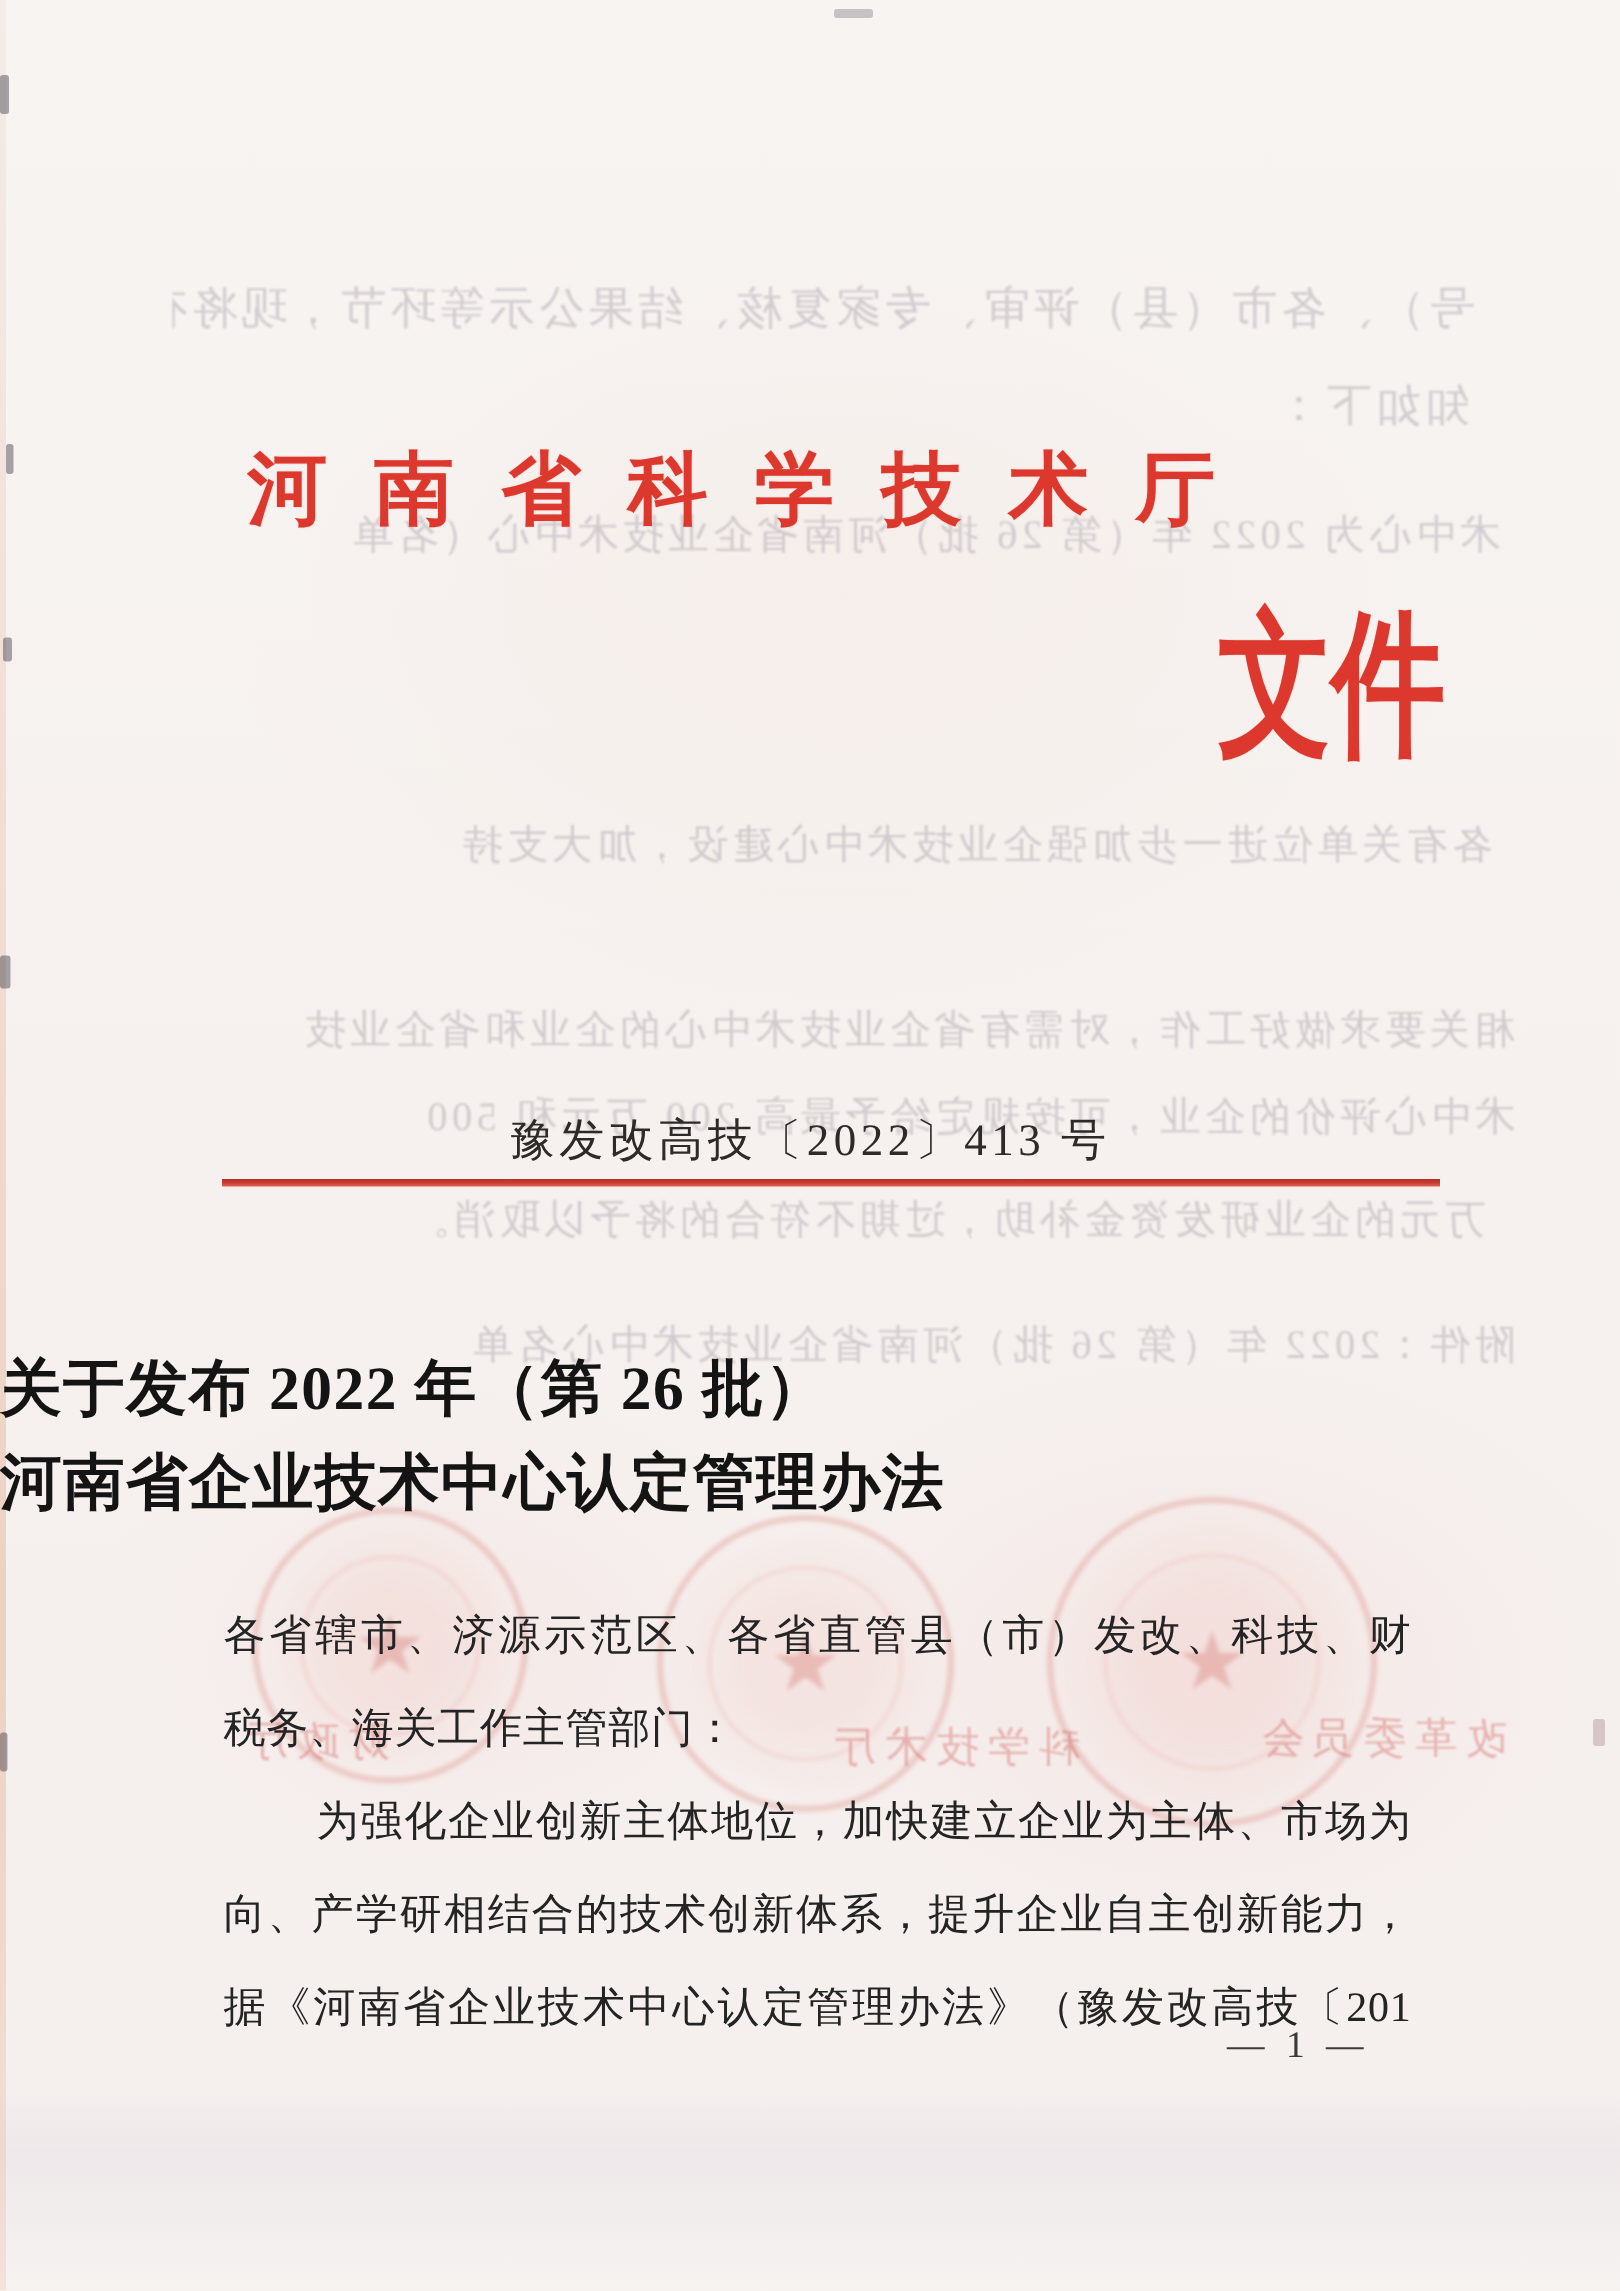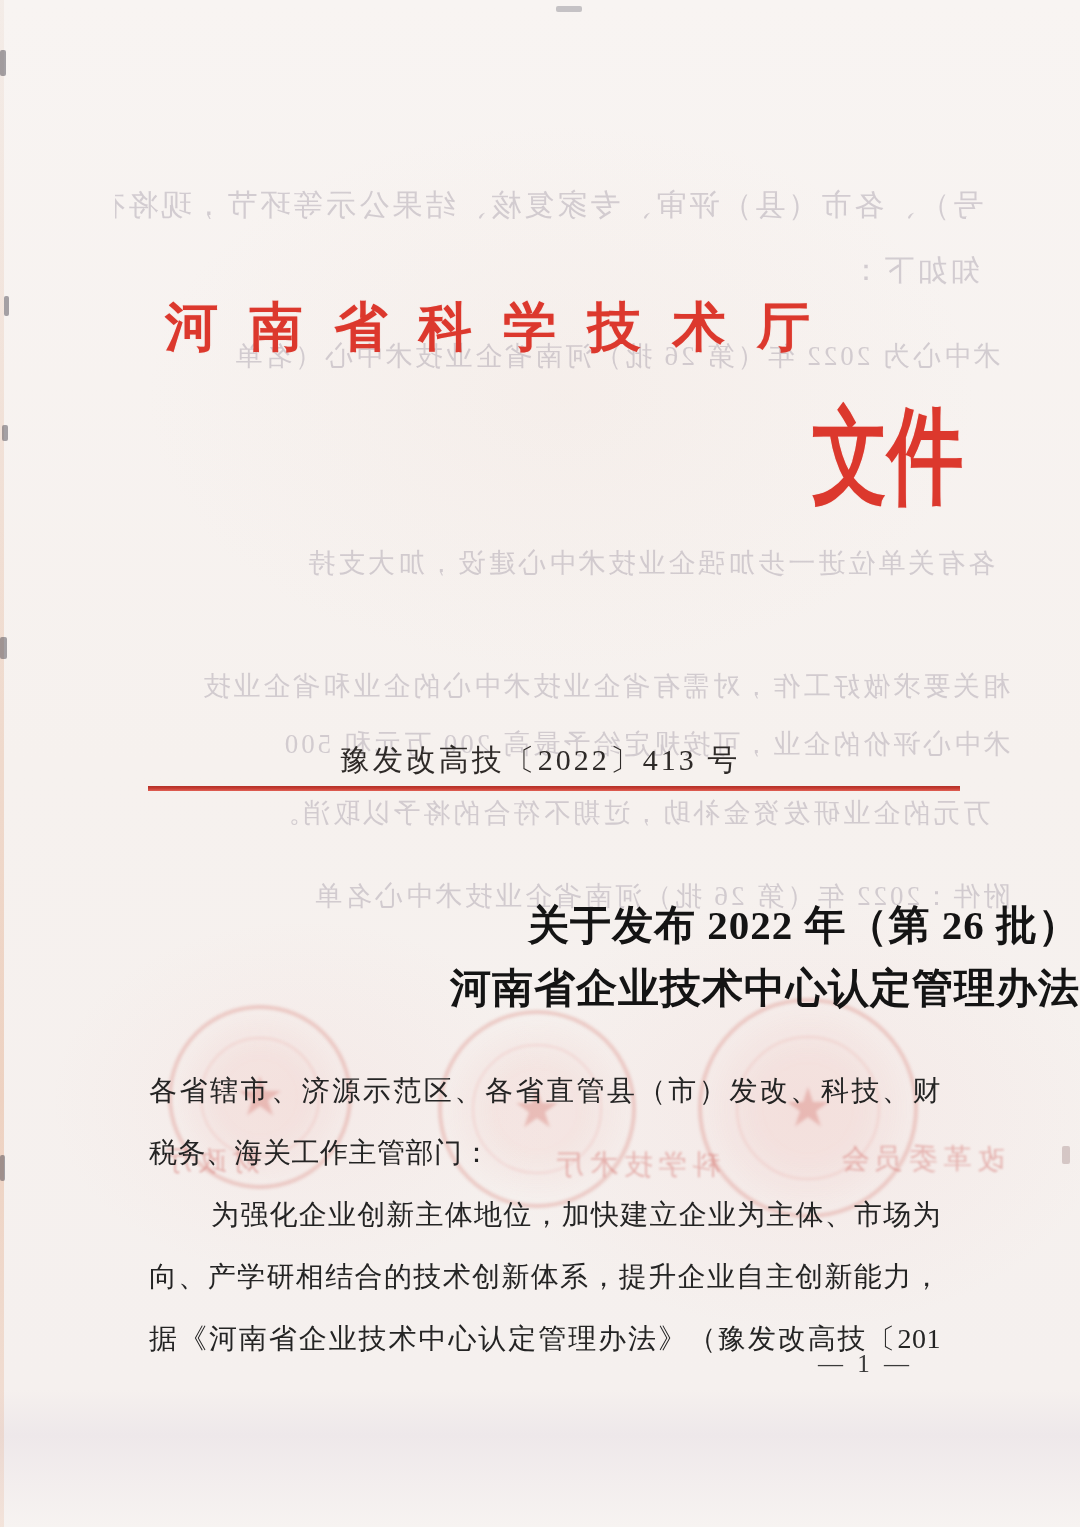"关于发布 2022 年（第 26 批）" .title { text-align: right -> left }
